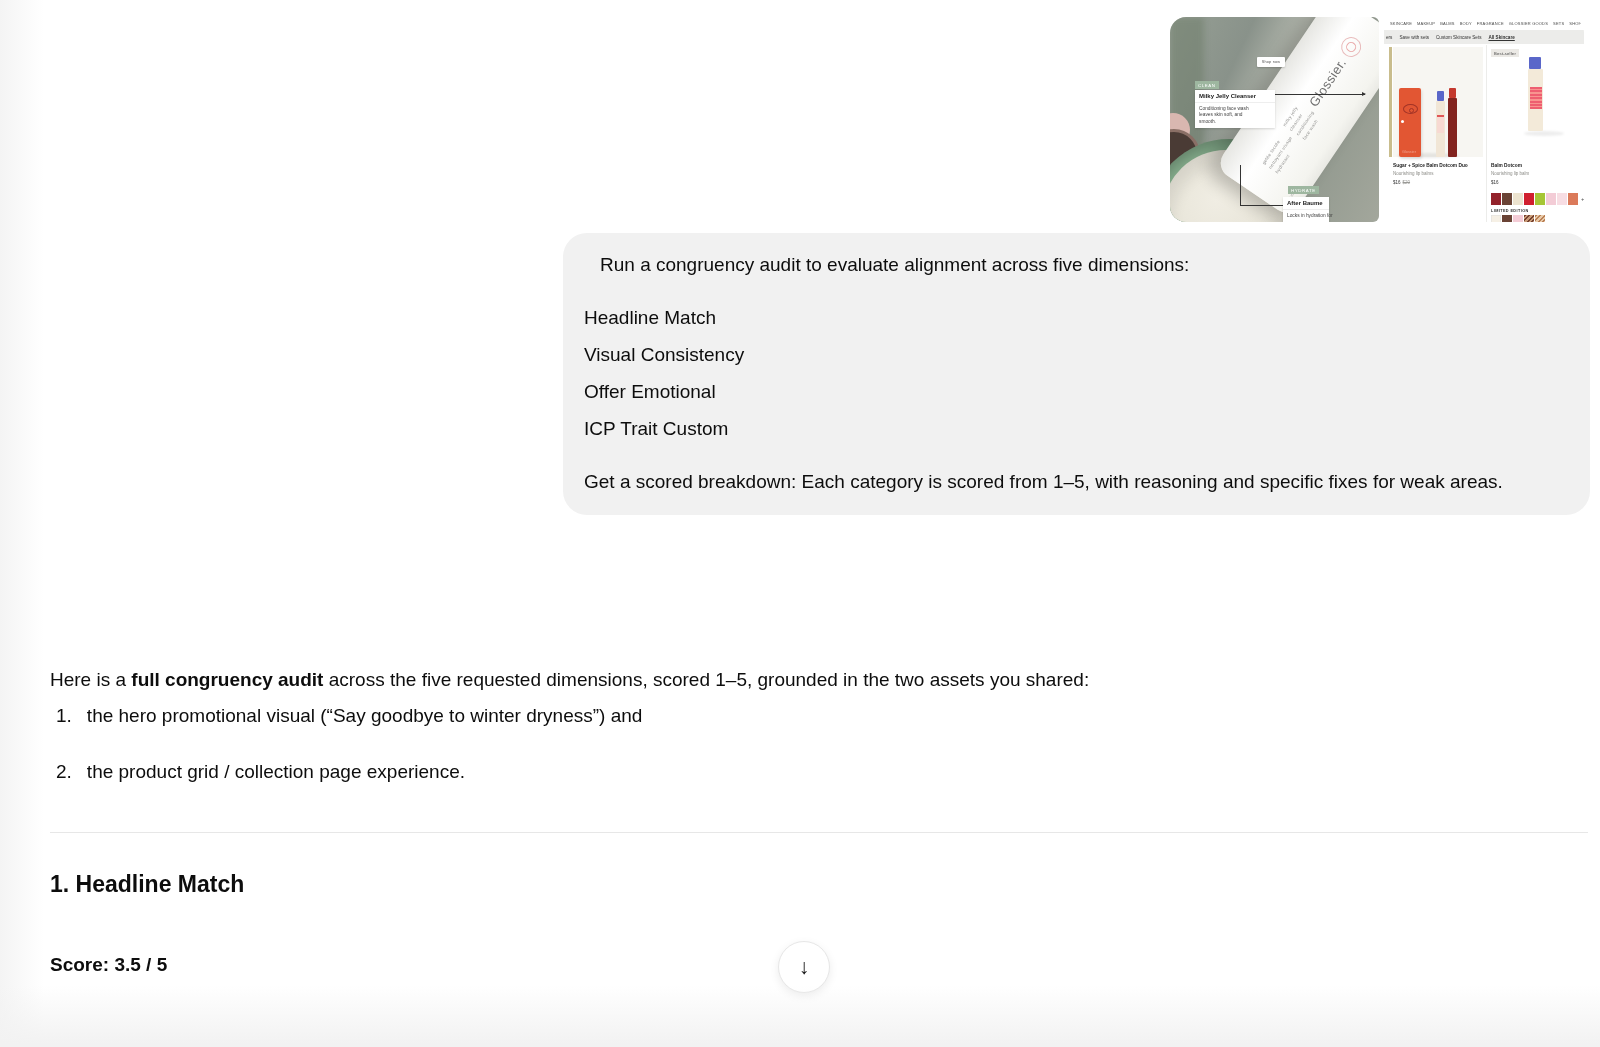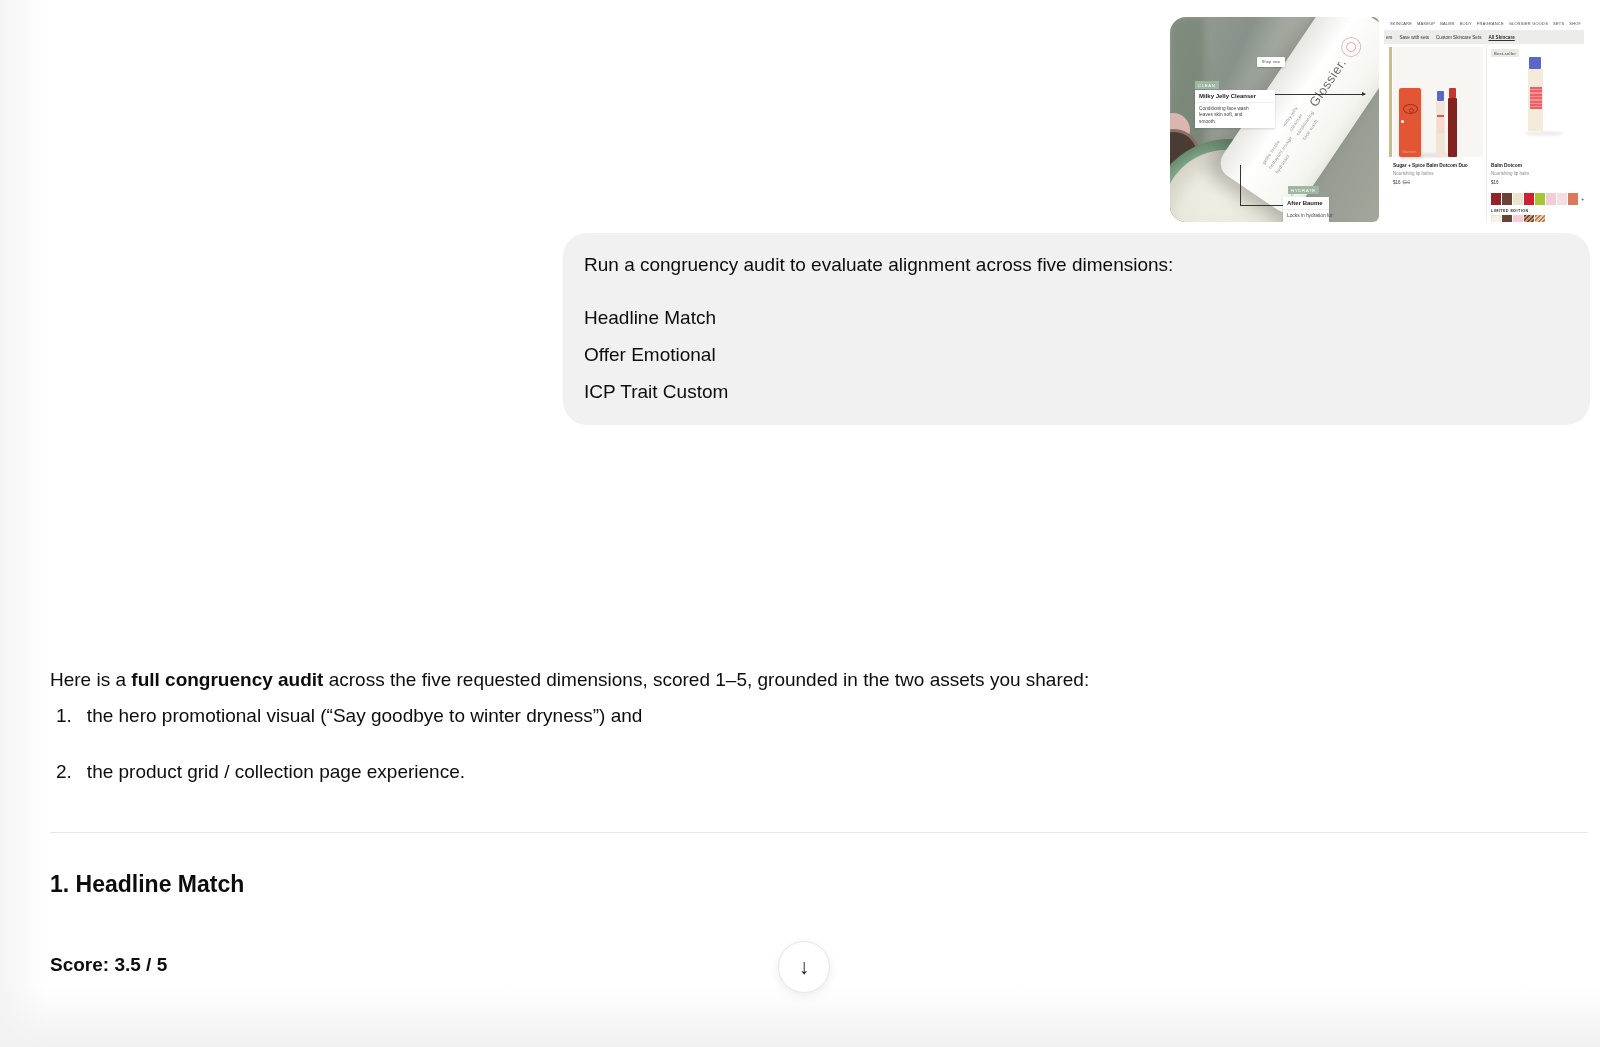"Run a congruency audit to" .user-bubble .para { margin: 0 0 16px -> 0 16px 16px }
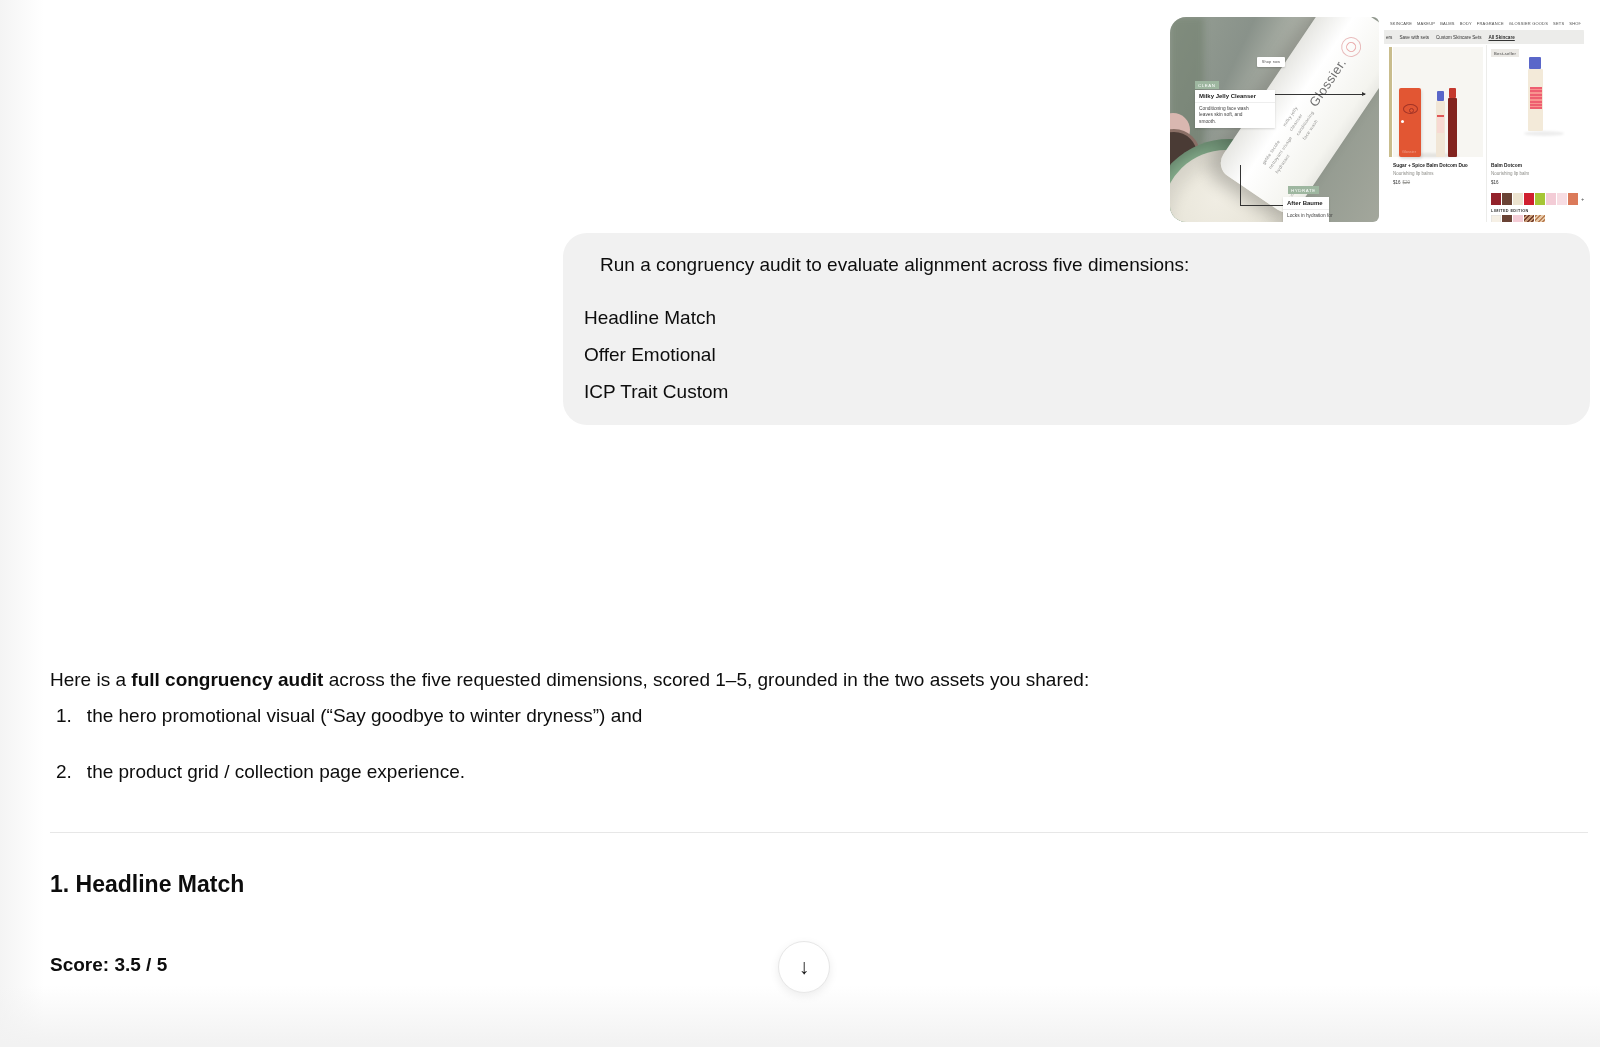"Visual Consistency" div { html: none -> <div>Visual Consistency</div> }
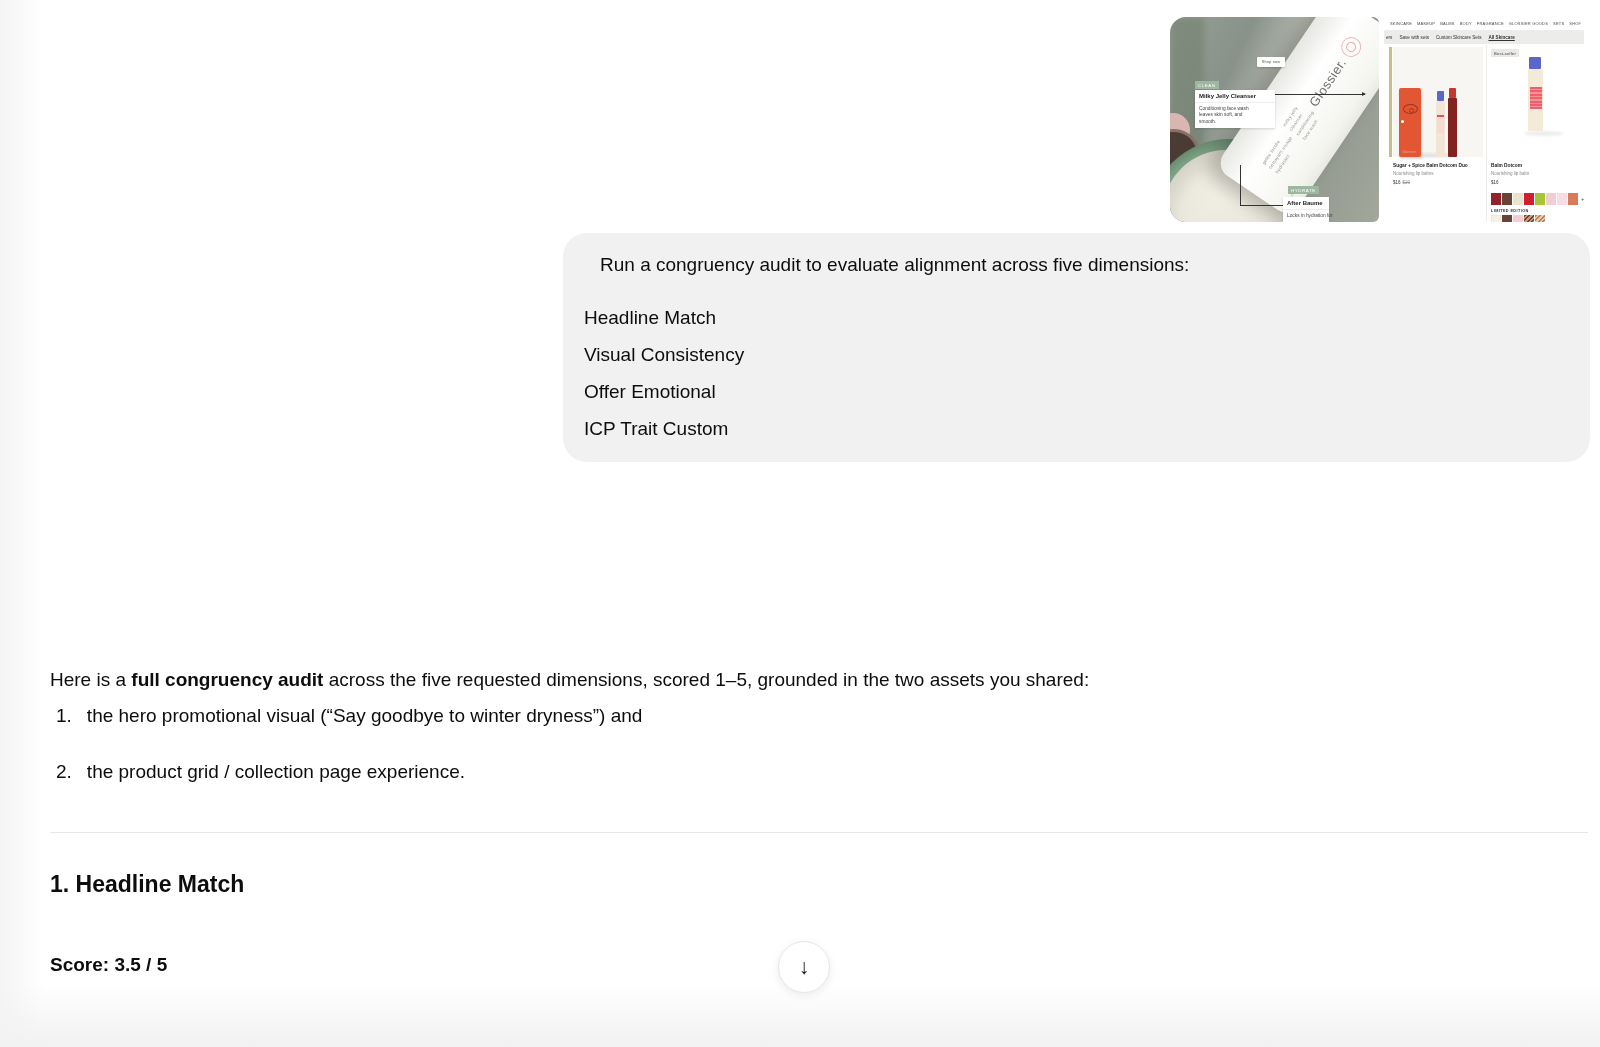"Get a scored breakdown: Each" p.para { html: none -> <p>Get a scored breakdown: Each category is scored from 1–5, with reasoning and specific fixes for weak areas.</p> }
